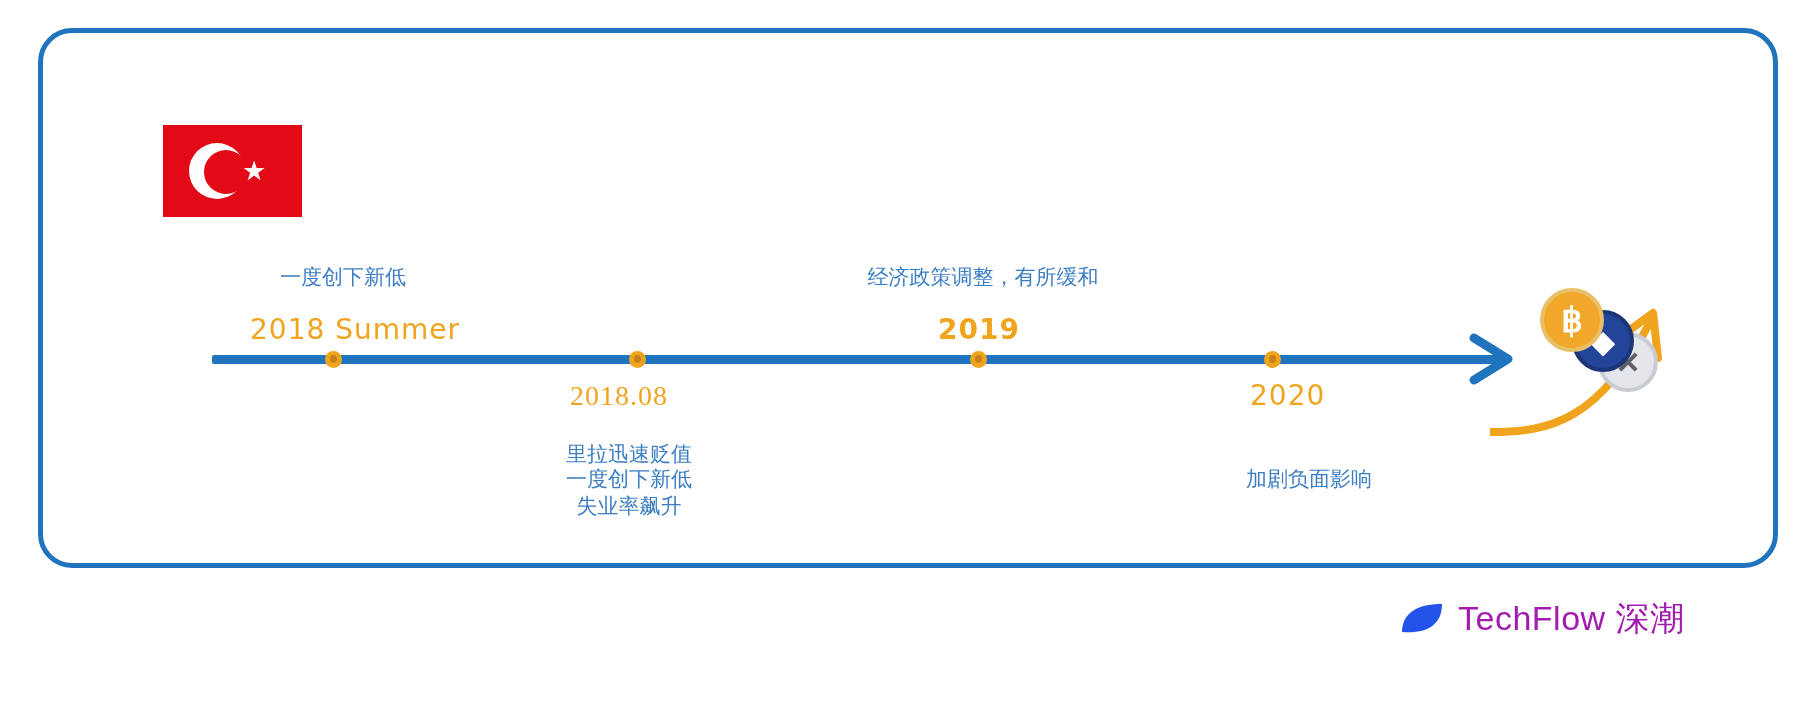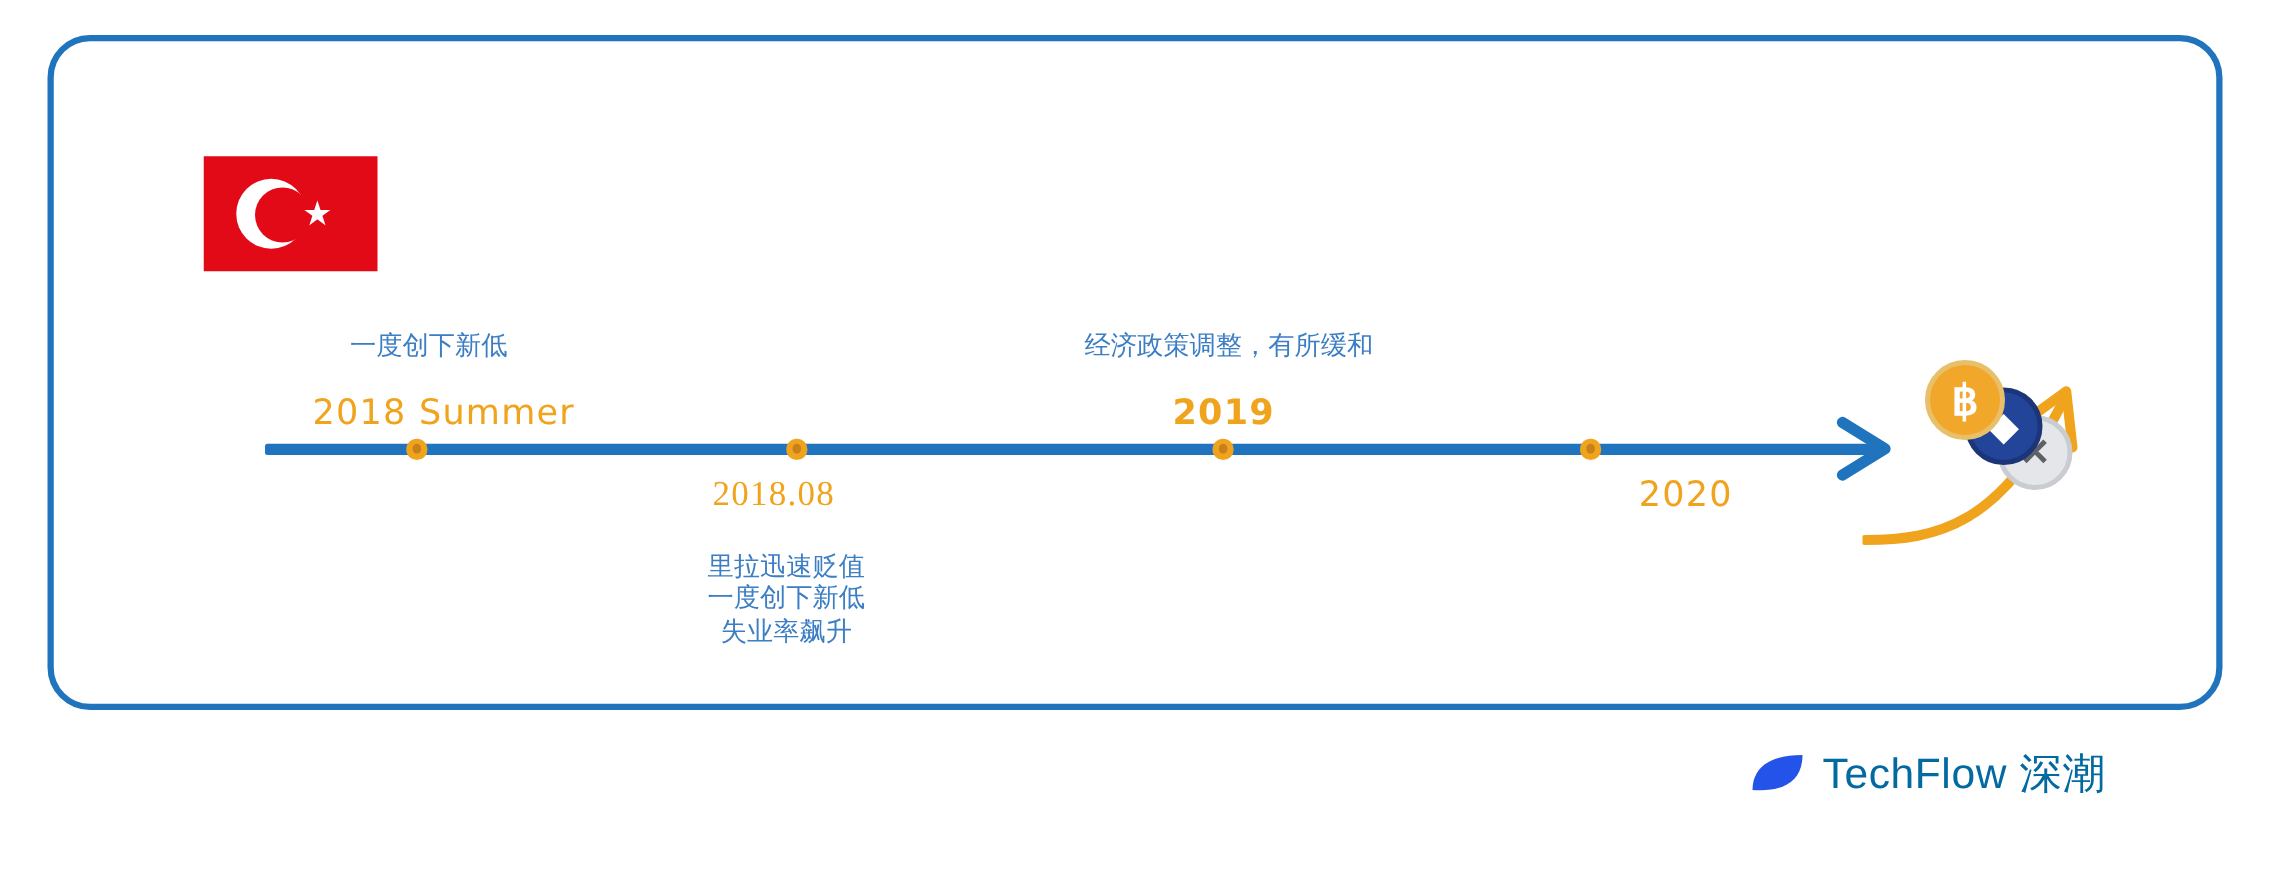"2020" div.year { left: 1311px -> 1250px }
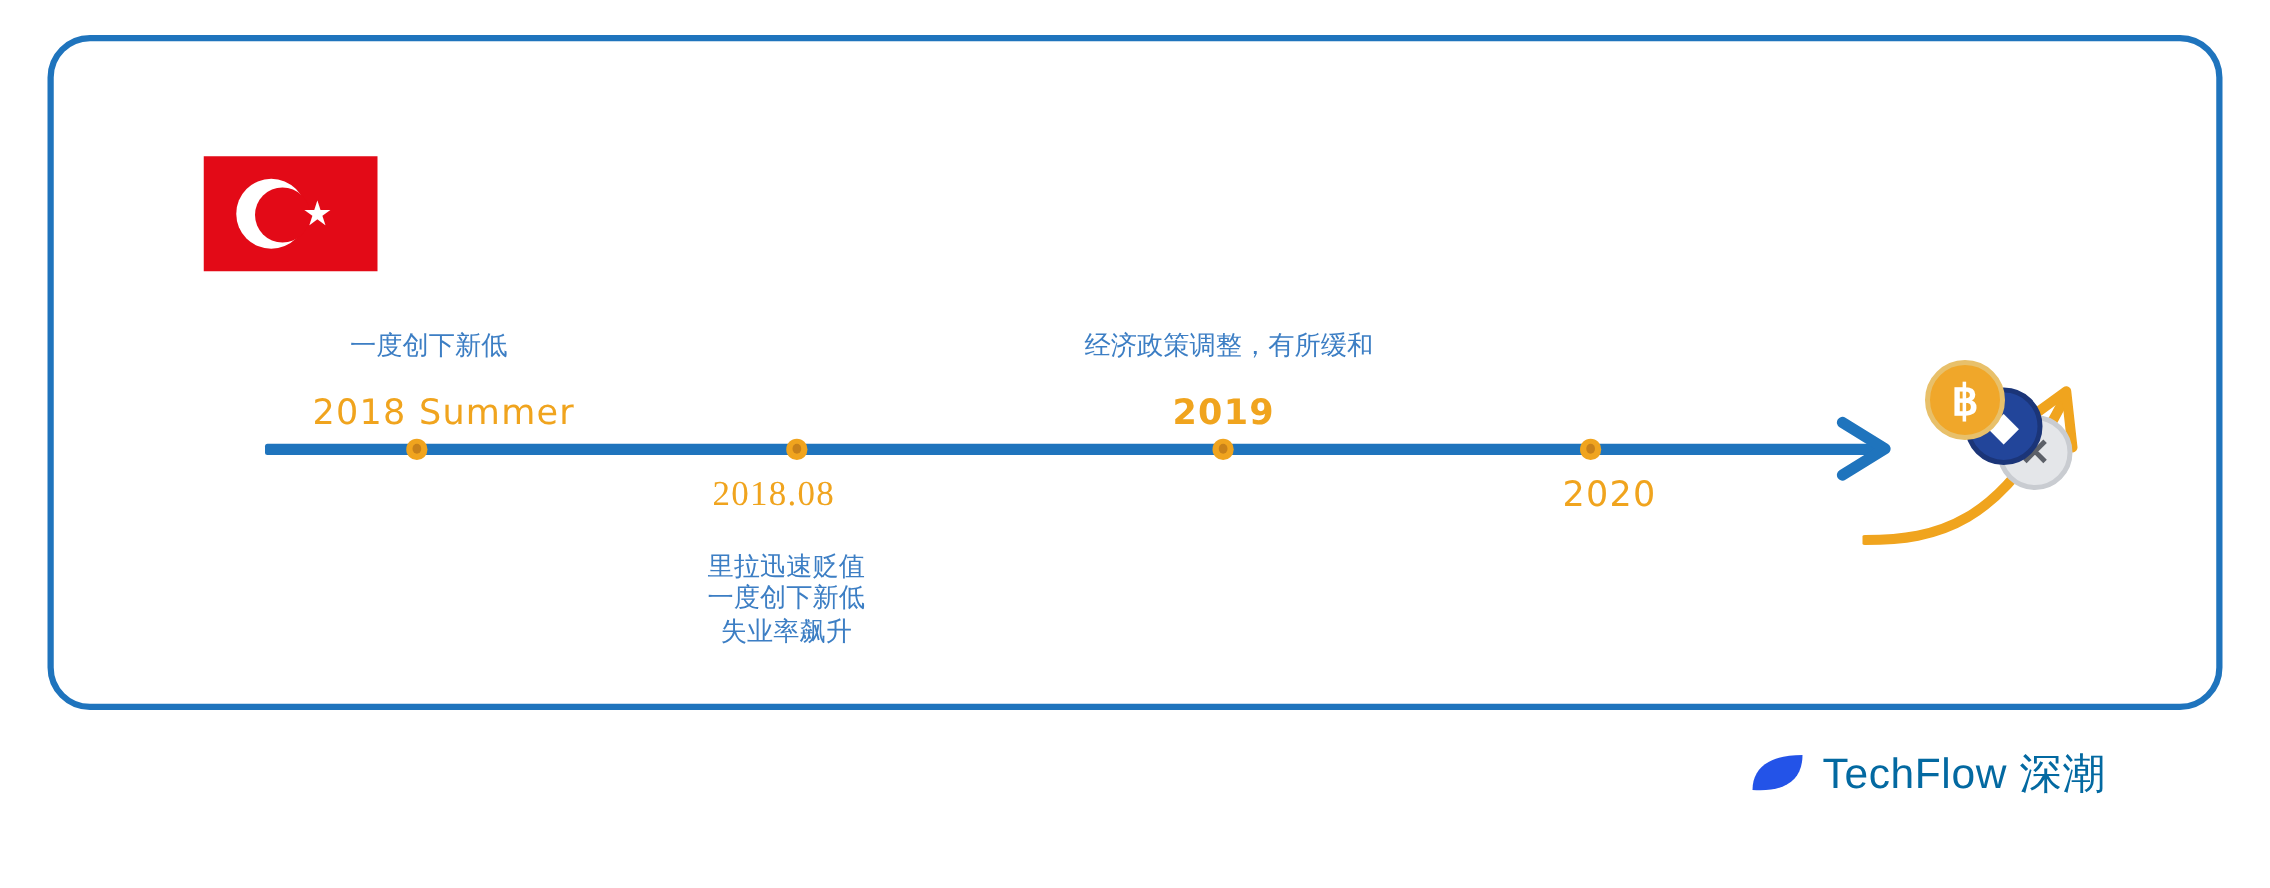"加剧负面影响" div.note { html: none -> <div>加剧负面影响</div> }
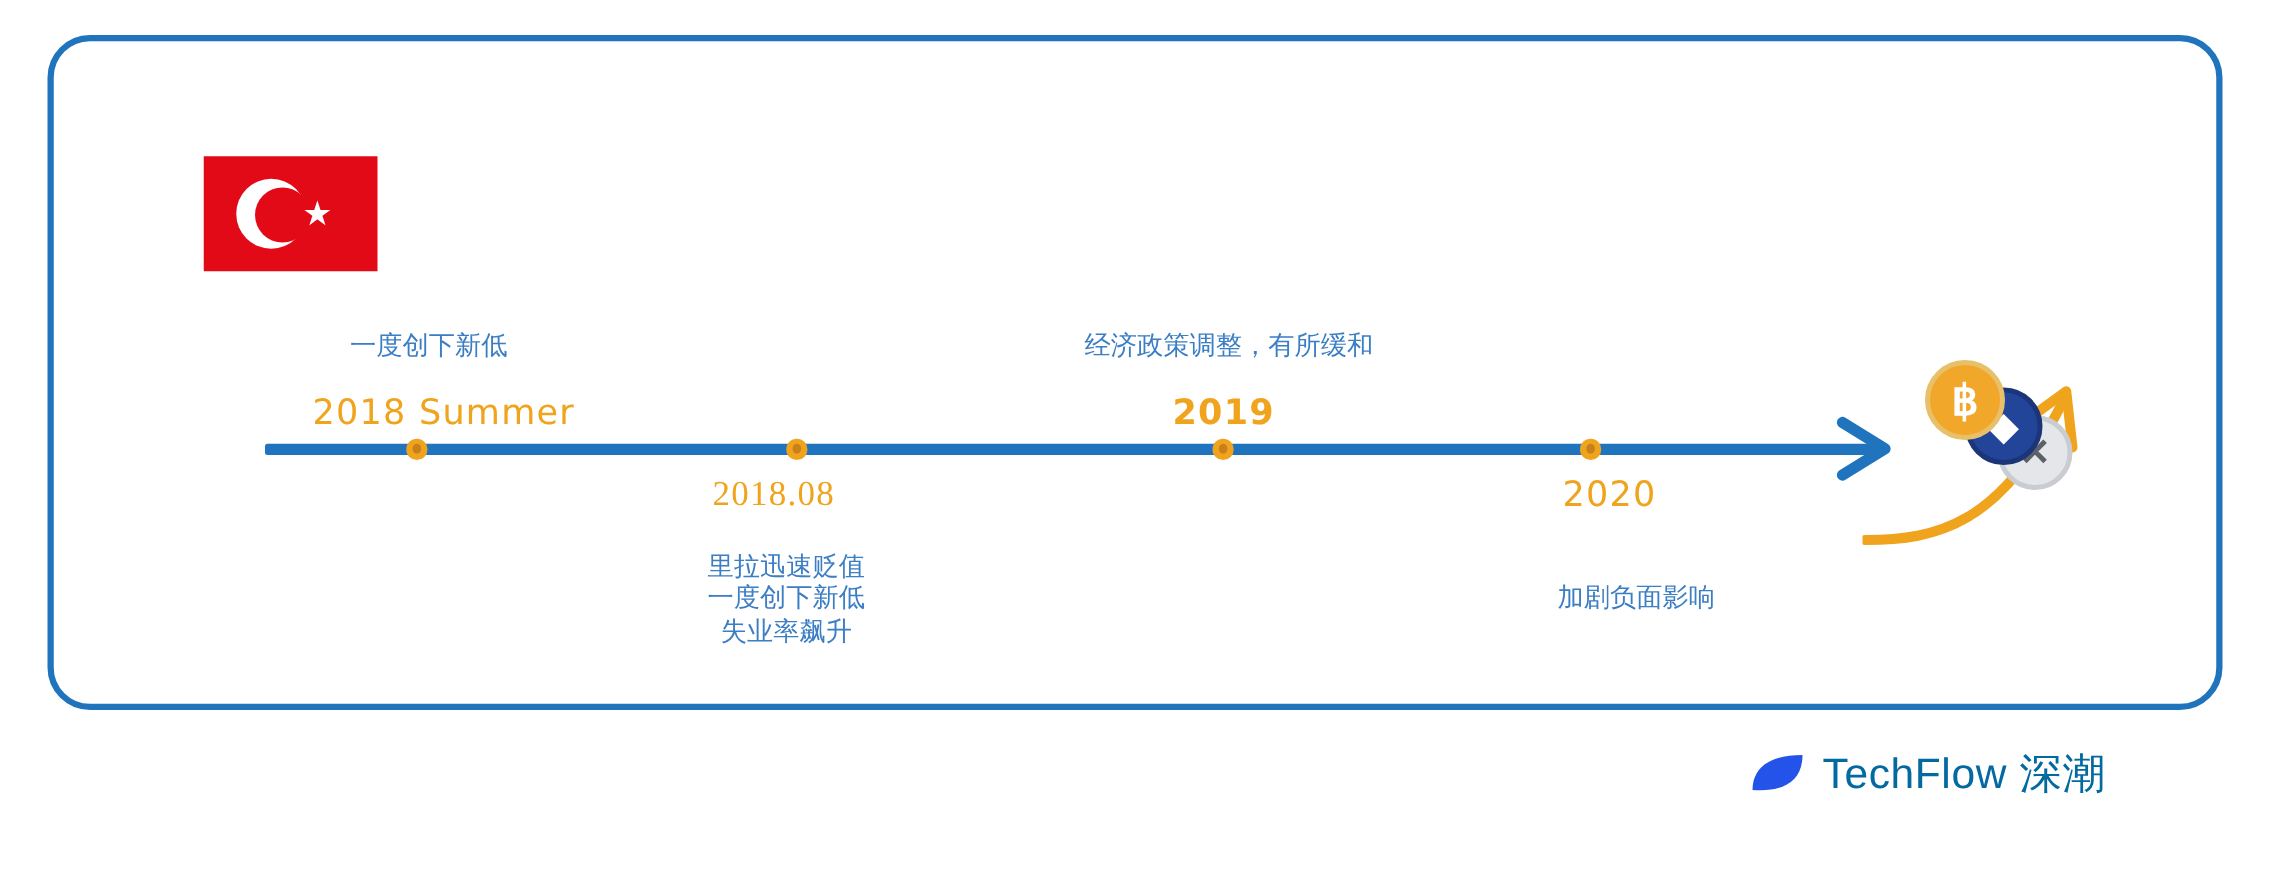"TechFlow 深潮" .logo-text { color: #0369a1 -> #a21caf }
